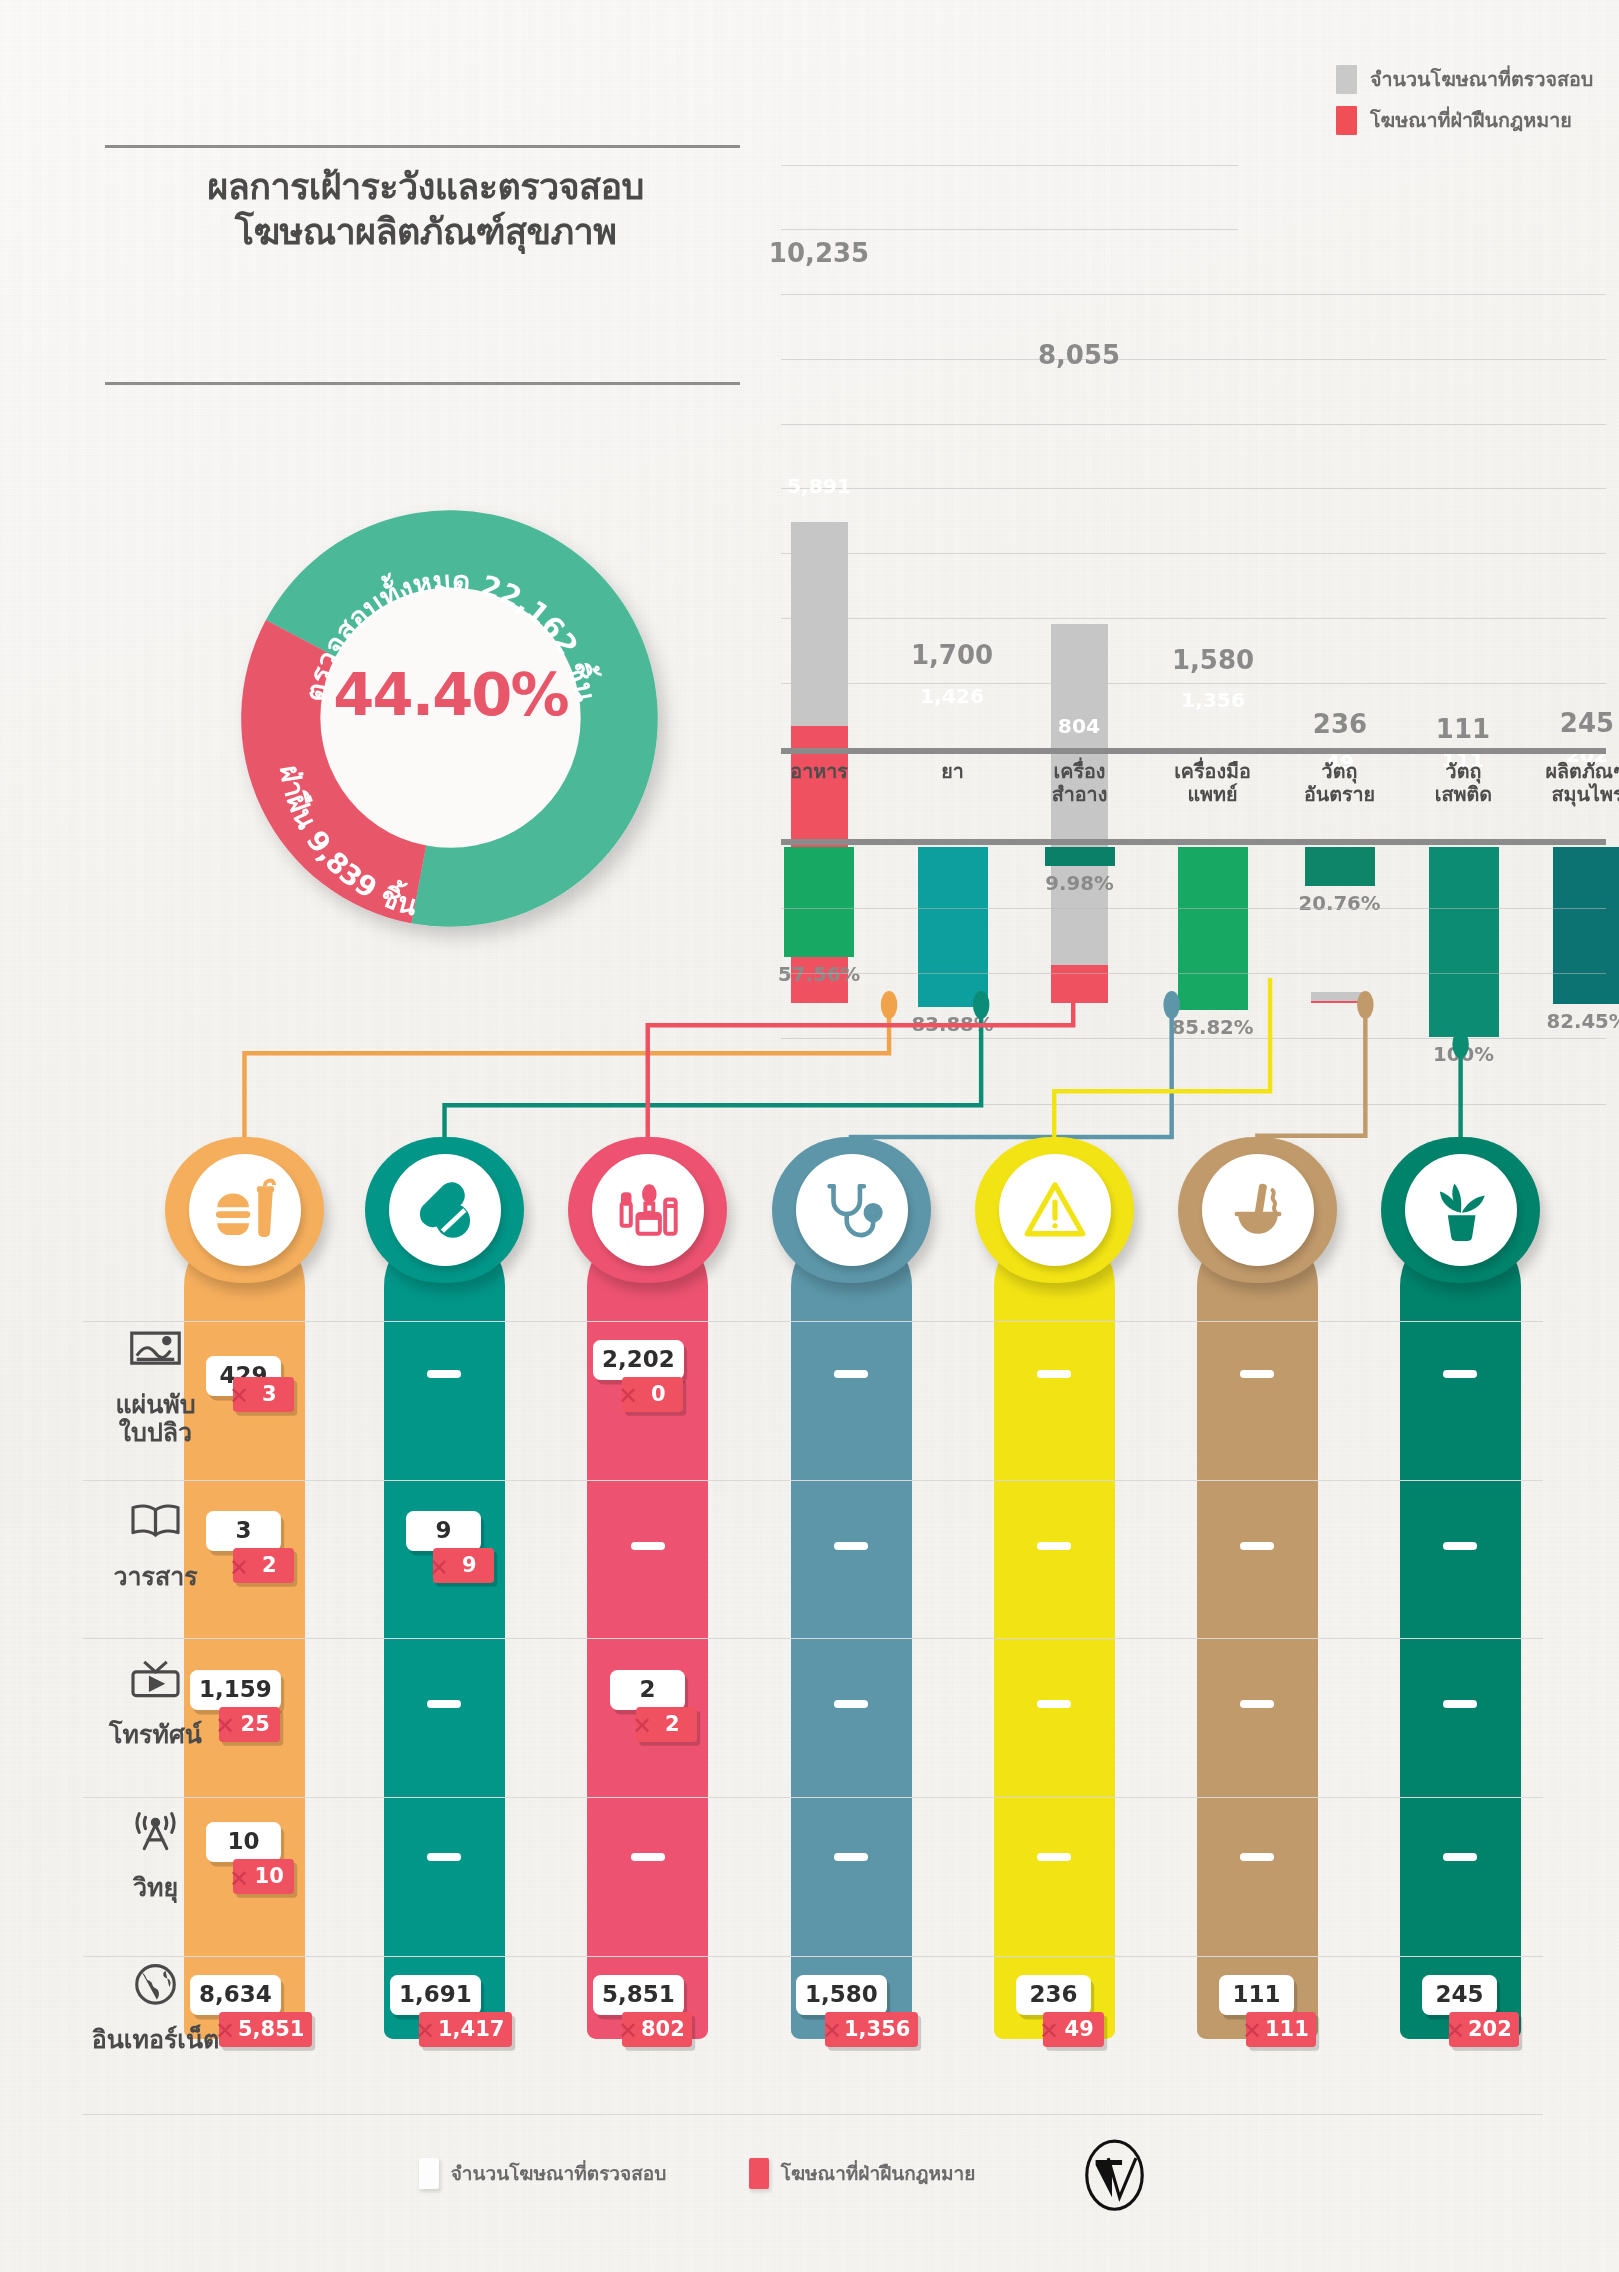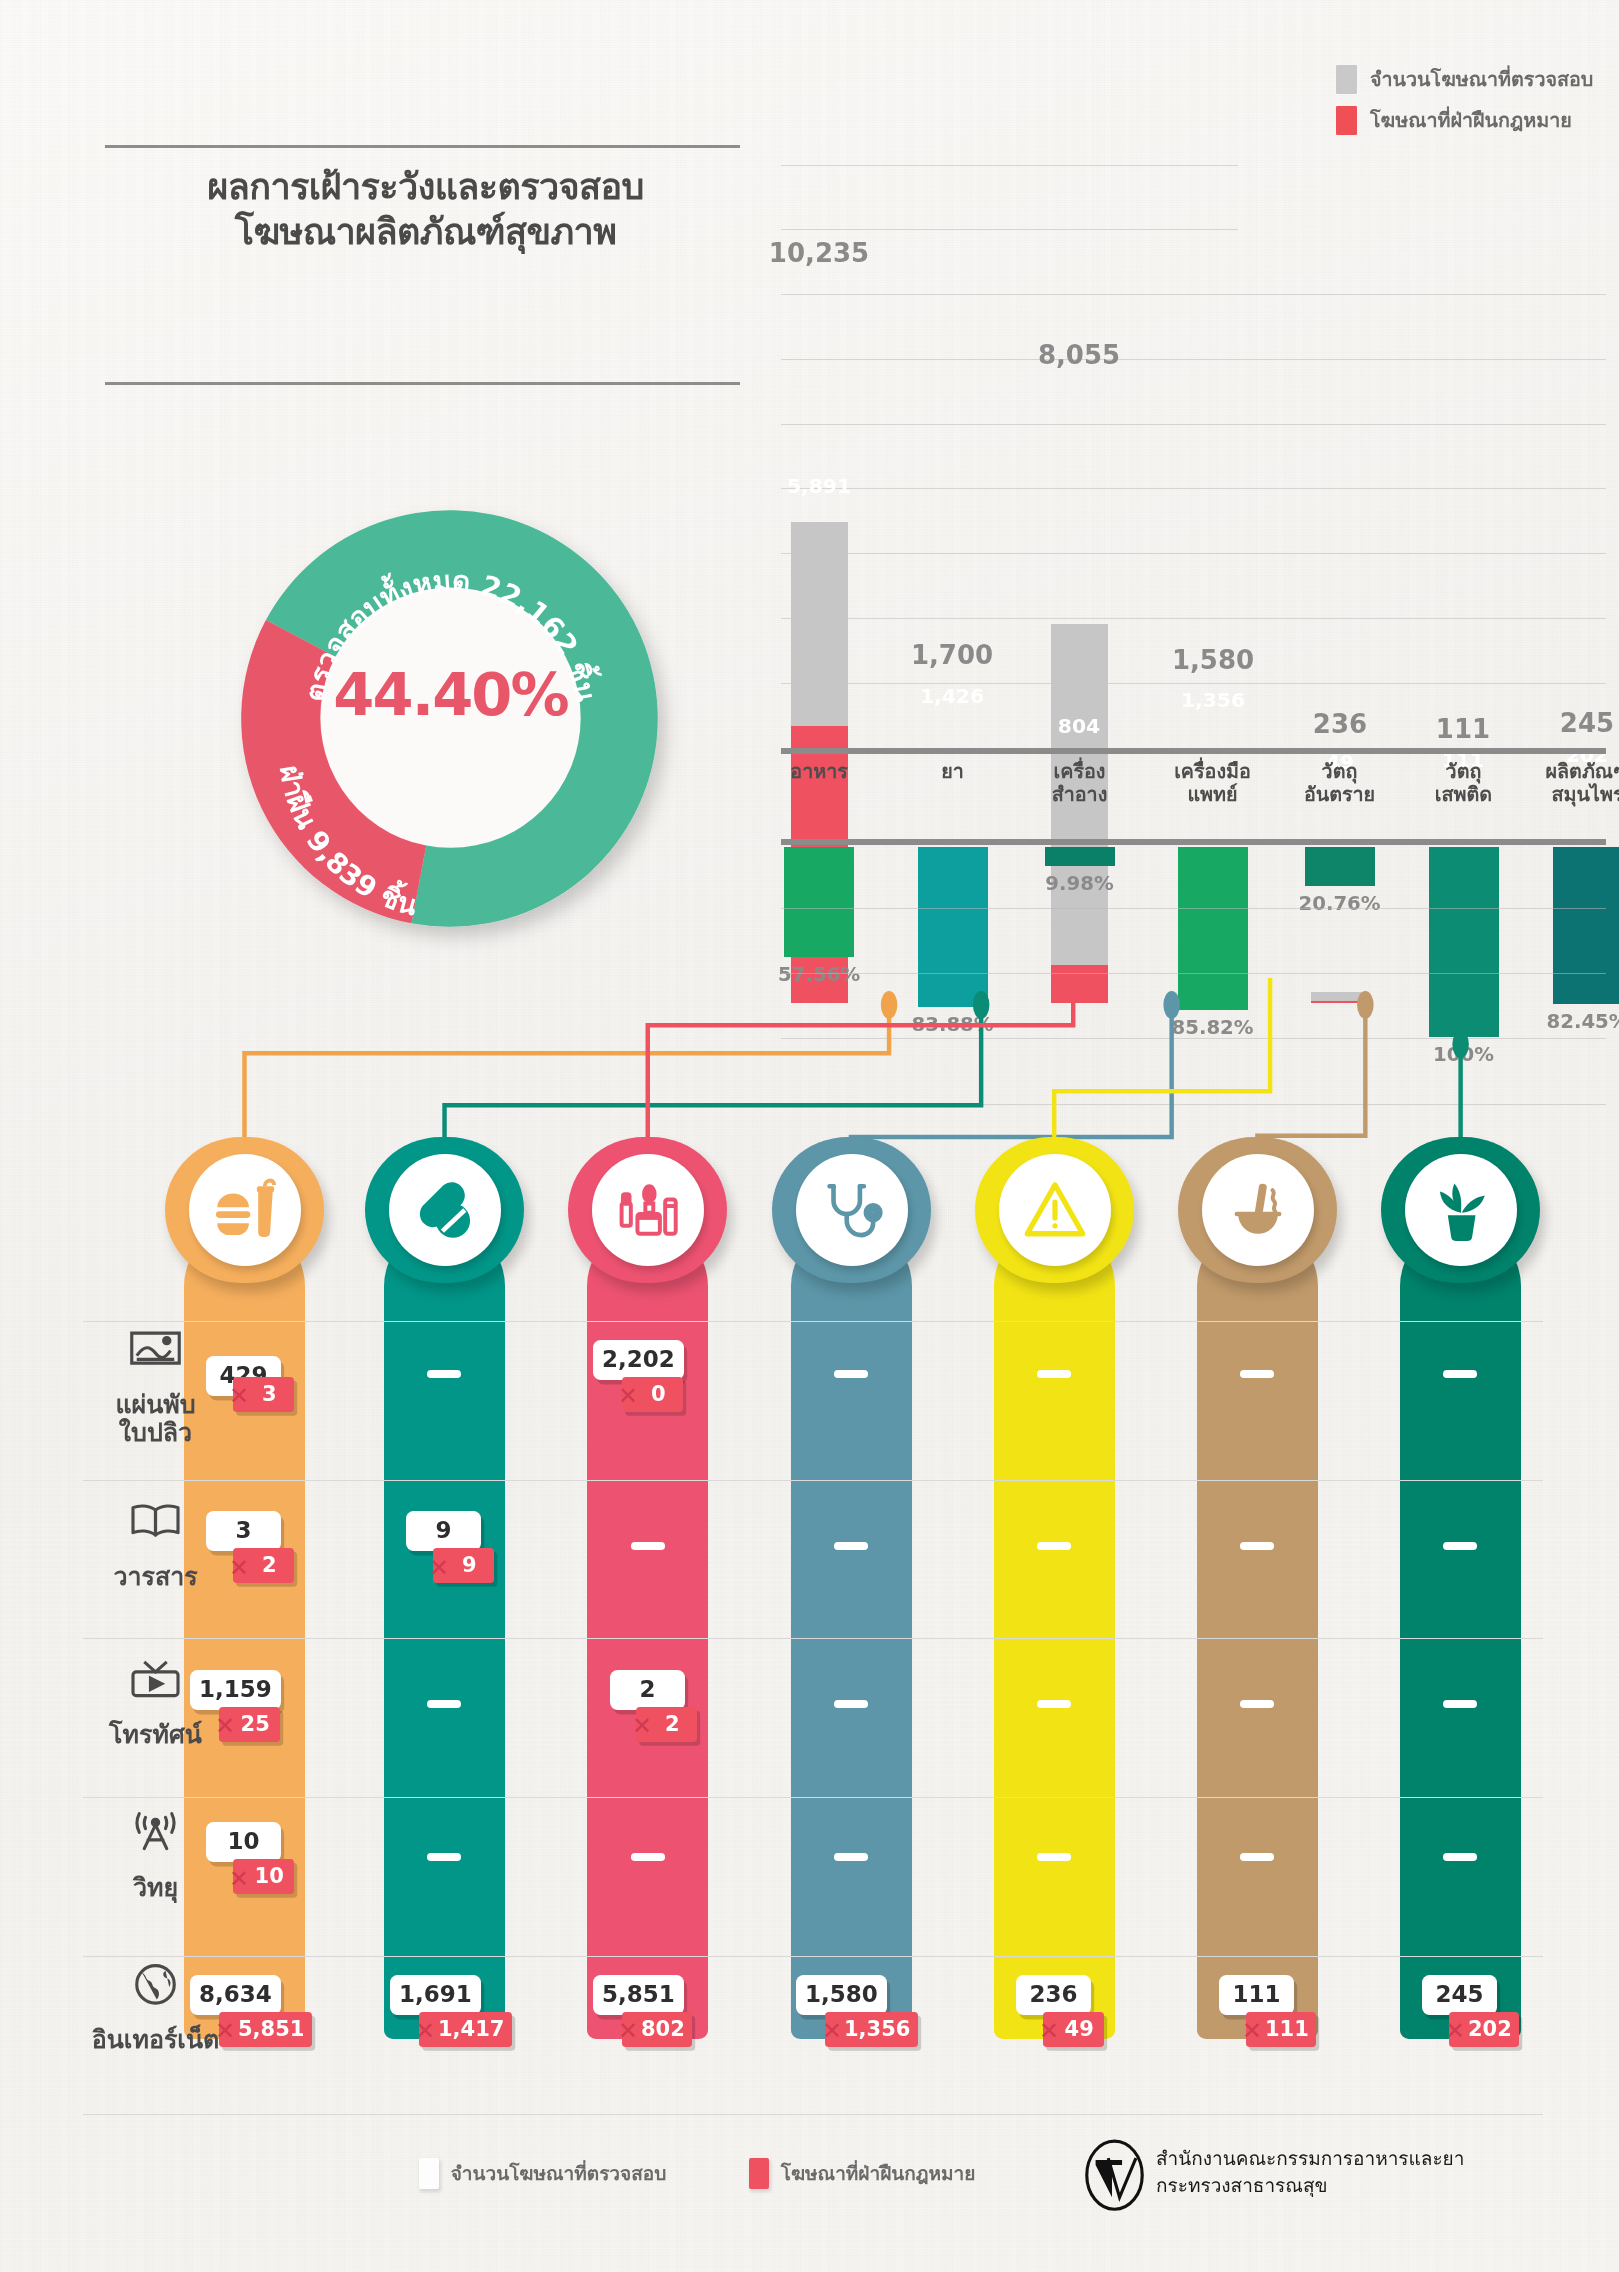"สำนักงานคณะกรรมการอาหารและยา" div { html: <div> <div>สำนักงานคณะกรรมการอาหารและยา</div> <div>กระทรวงสาธารณสุข</div> </div> -> none }
